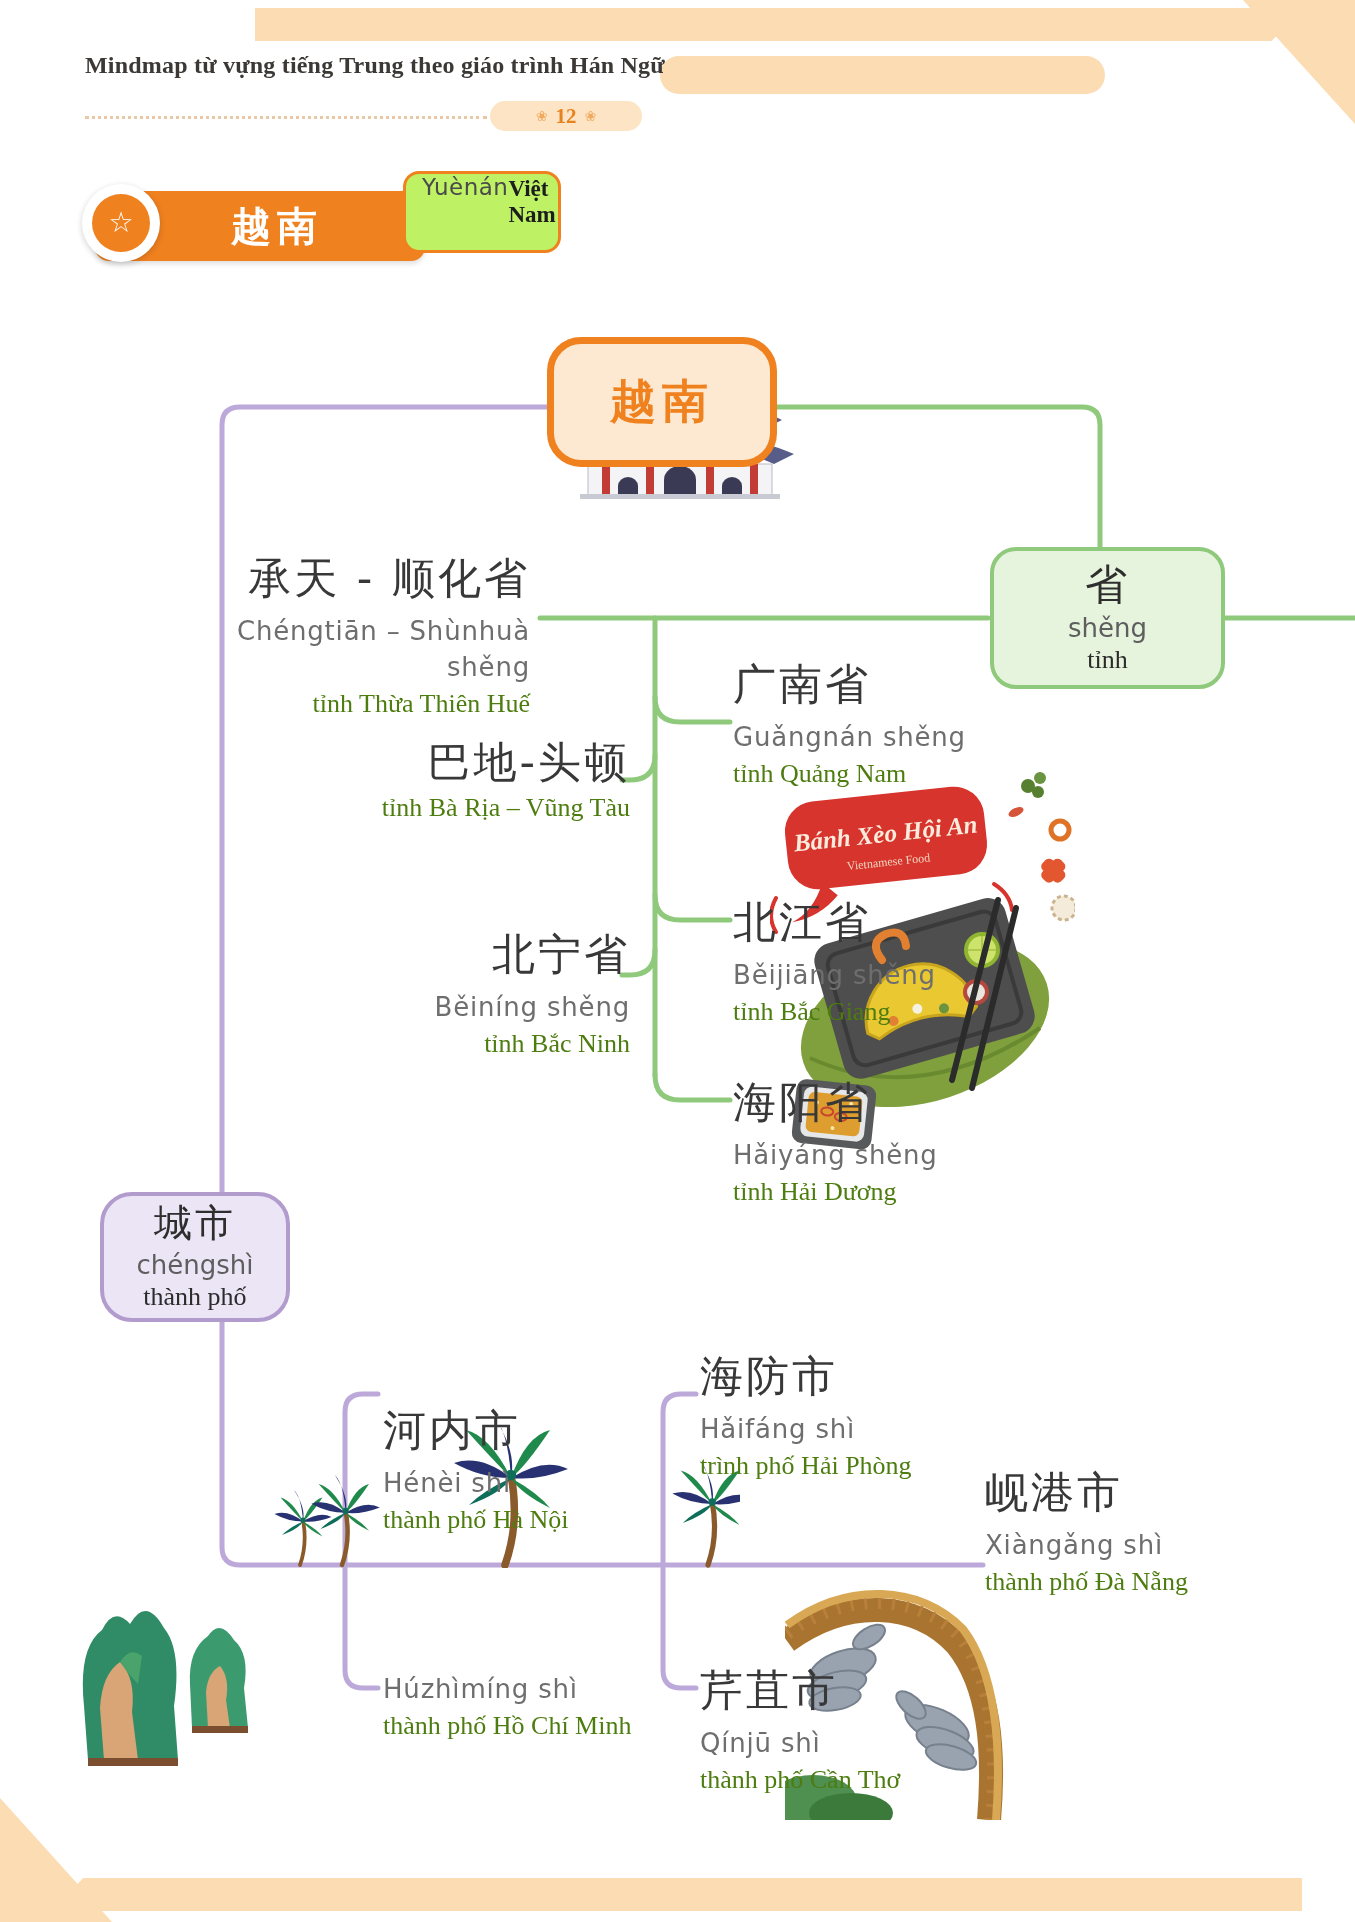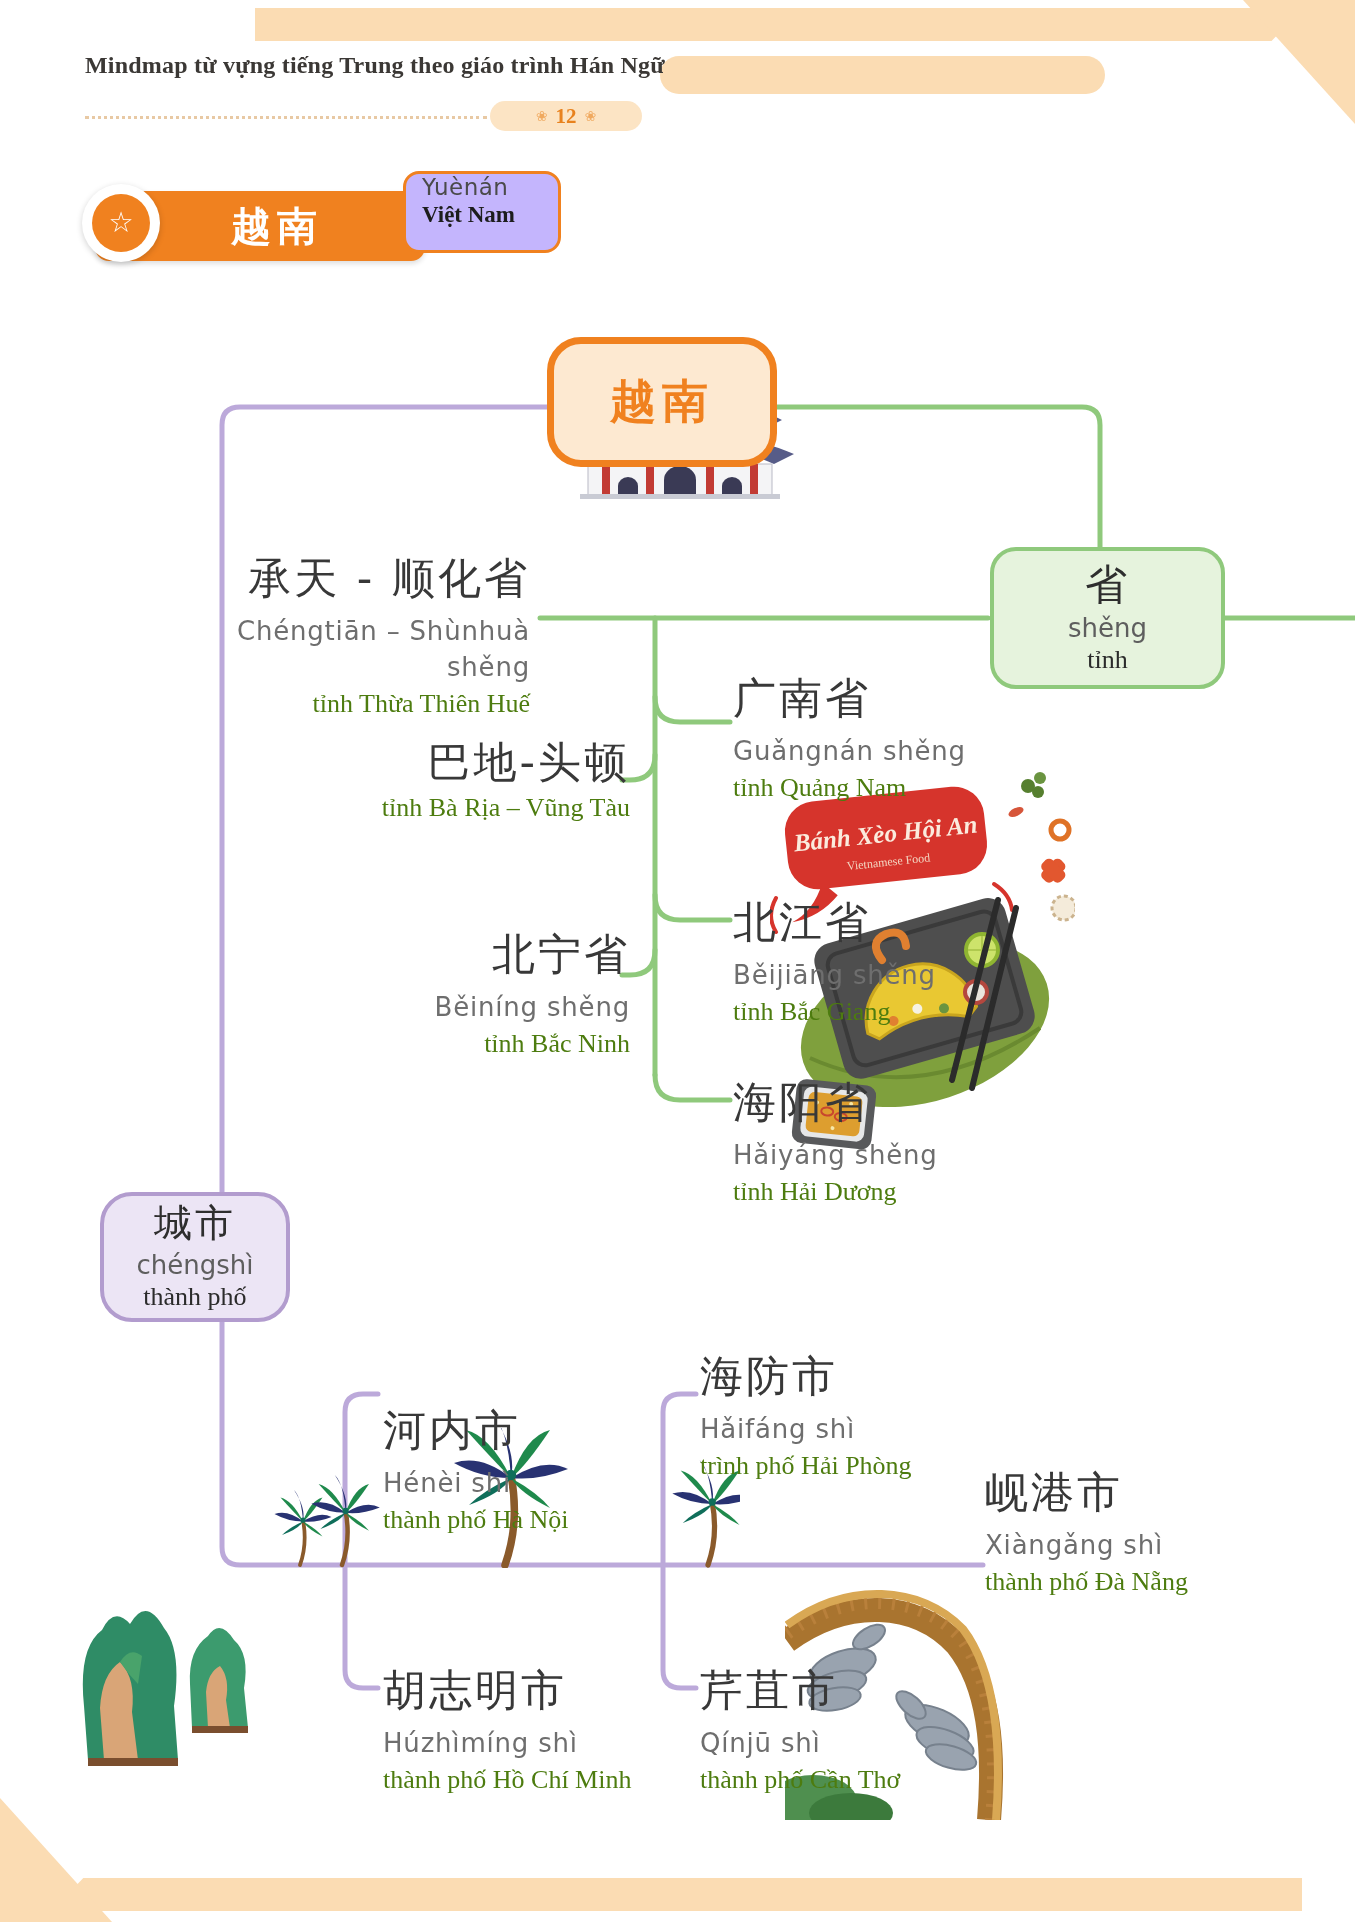"Yuènán" .badge-card { background: #c4b5fd -> #bef264; flex-direction: column -> row; justify-content: flex-start -> center }
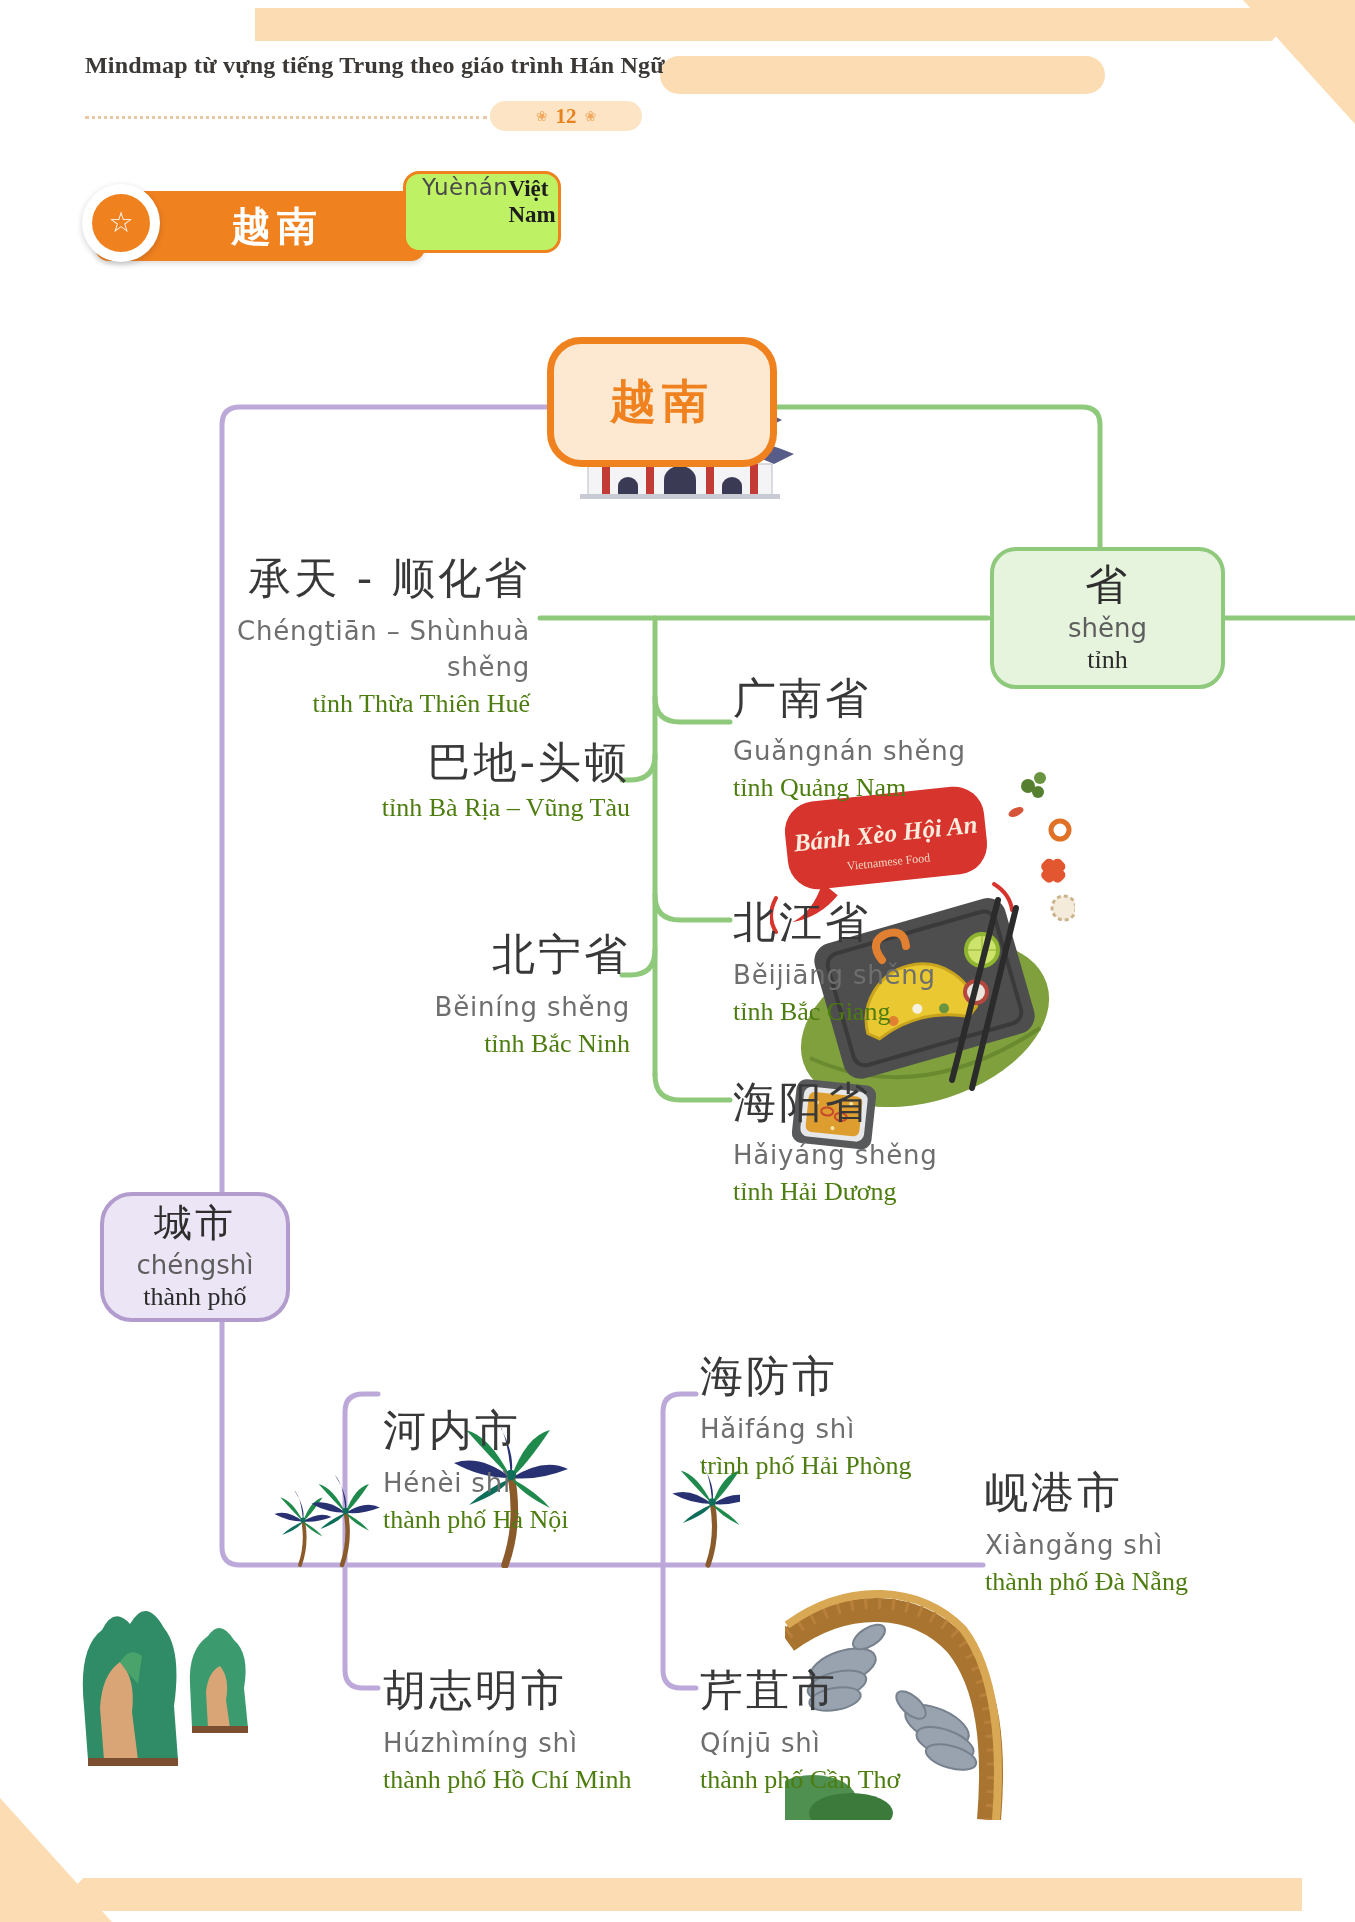"广南省" div.item { top: 672px -> 658px }
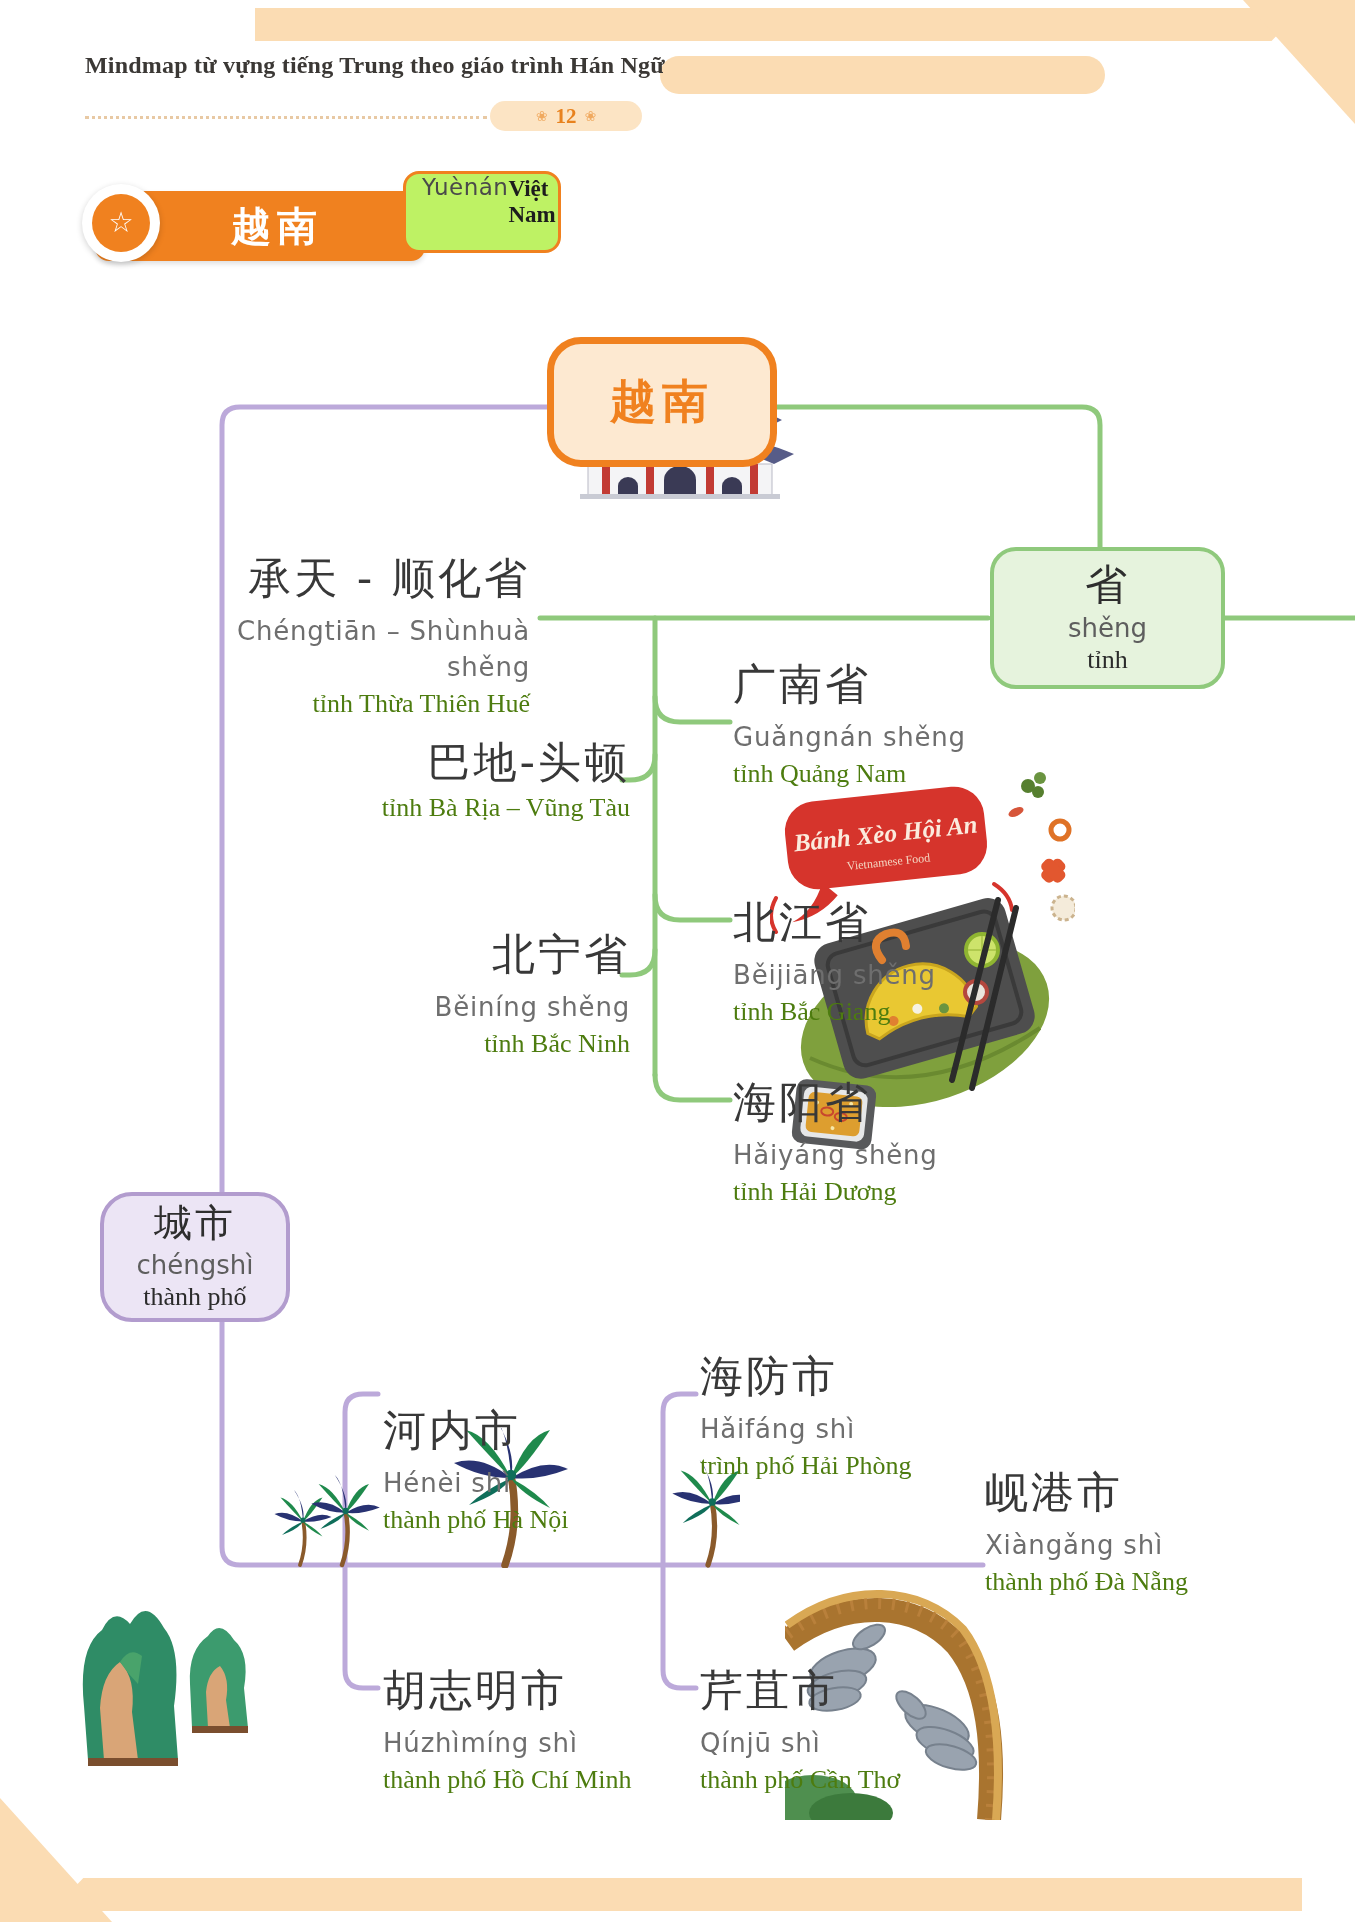"胡志明市" div.hz { html: <div>胡志明市</div> -> none }
